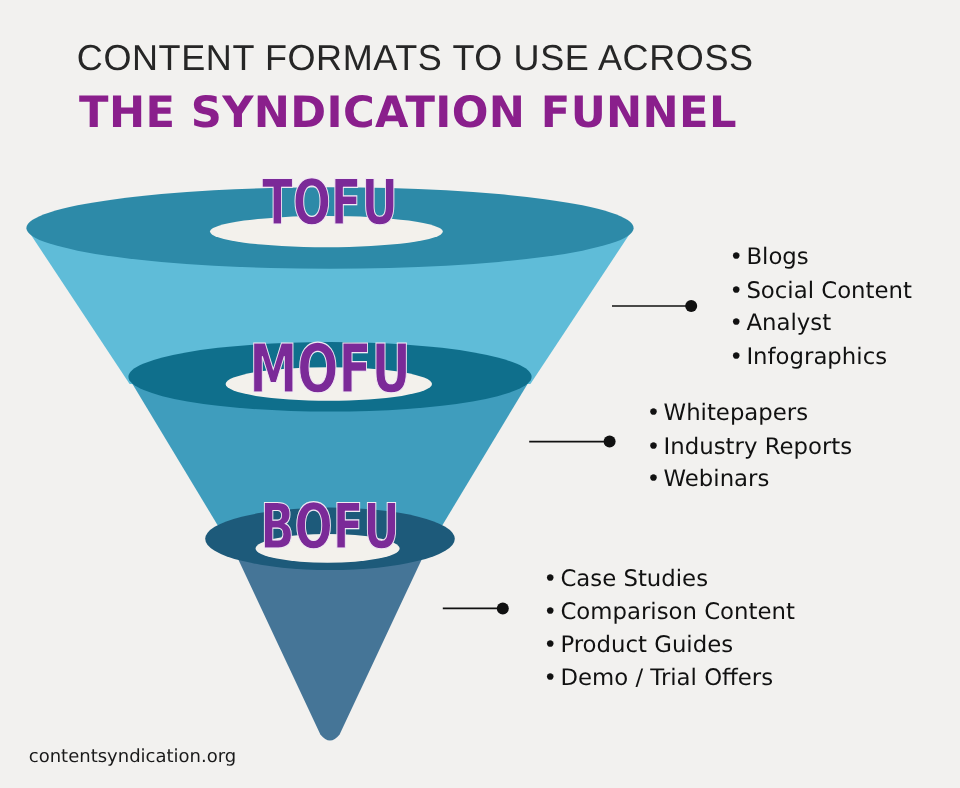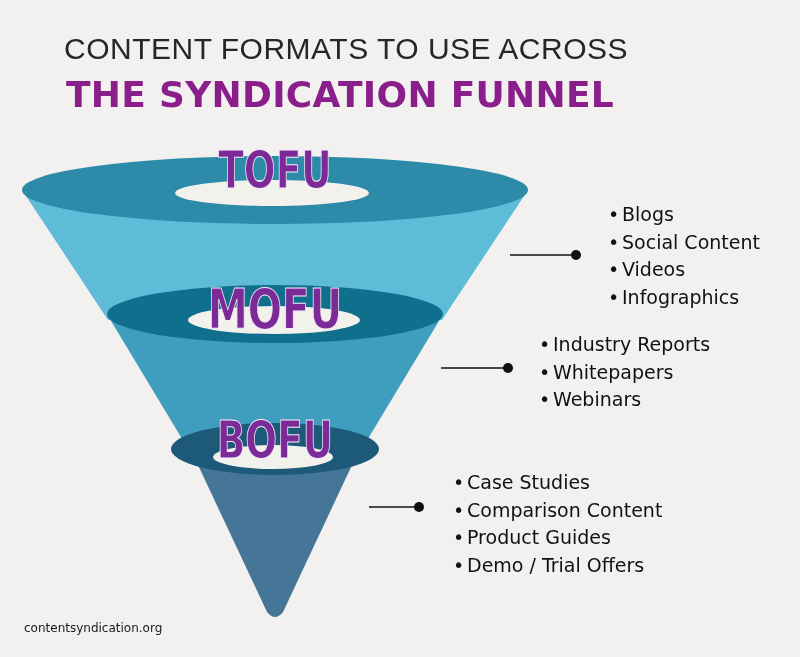"Videos" span { text: Videos -> Analyst }
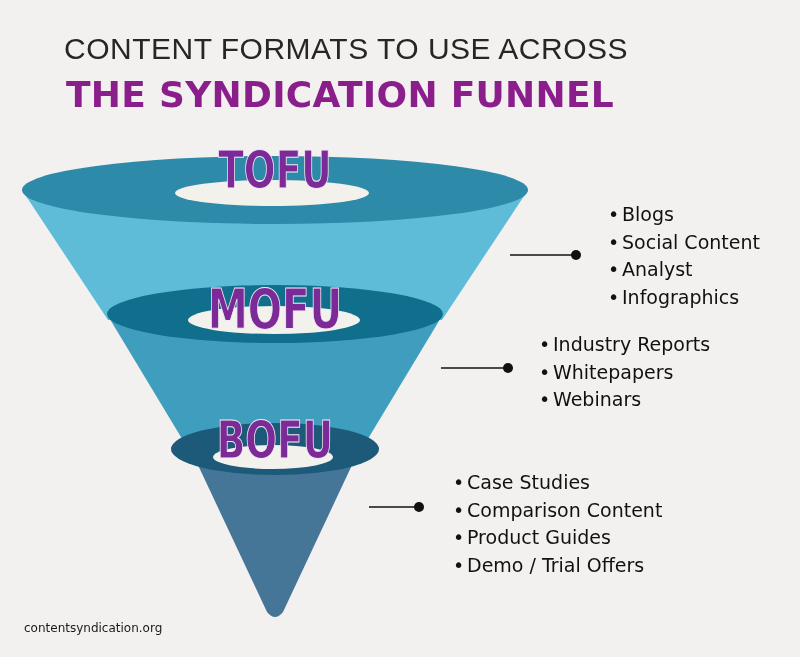"• Industry Reports" li { order: before "• Whitepapers" -> after "• Whitepapers" }
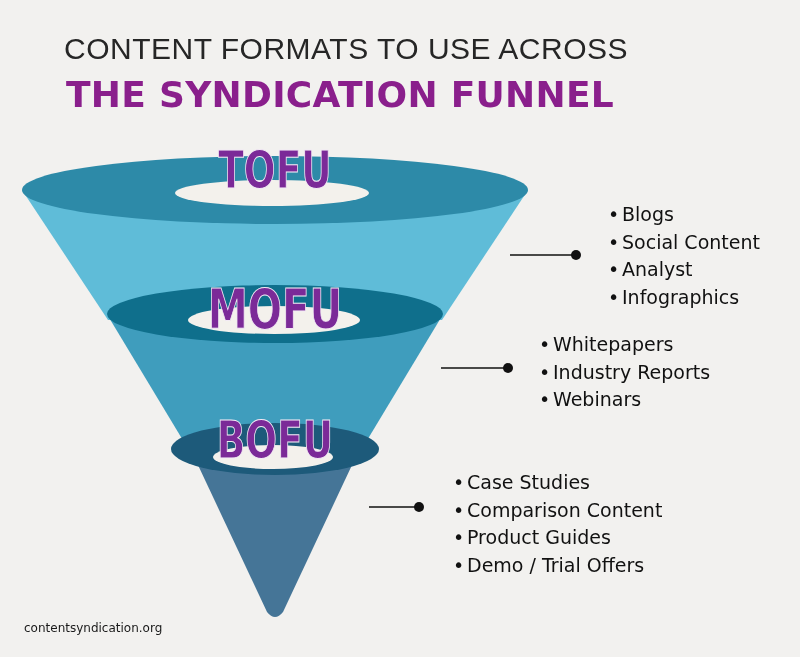"contentsyndication.org" .footer { font-size: 12px -> 15px }
